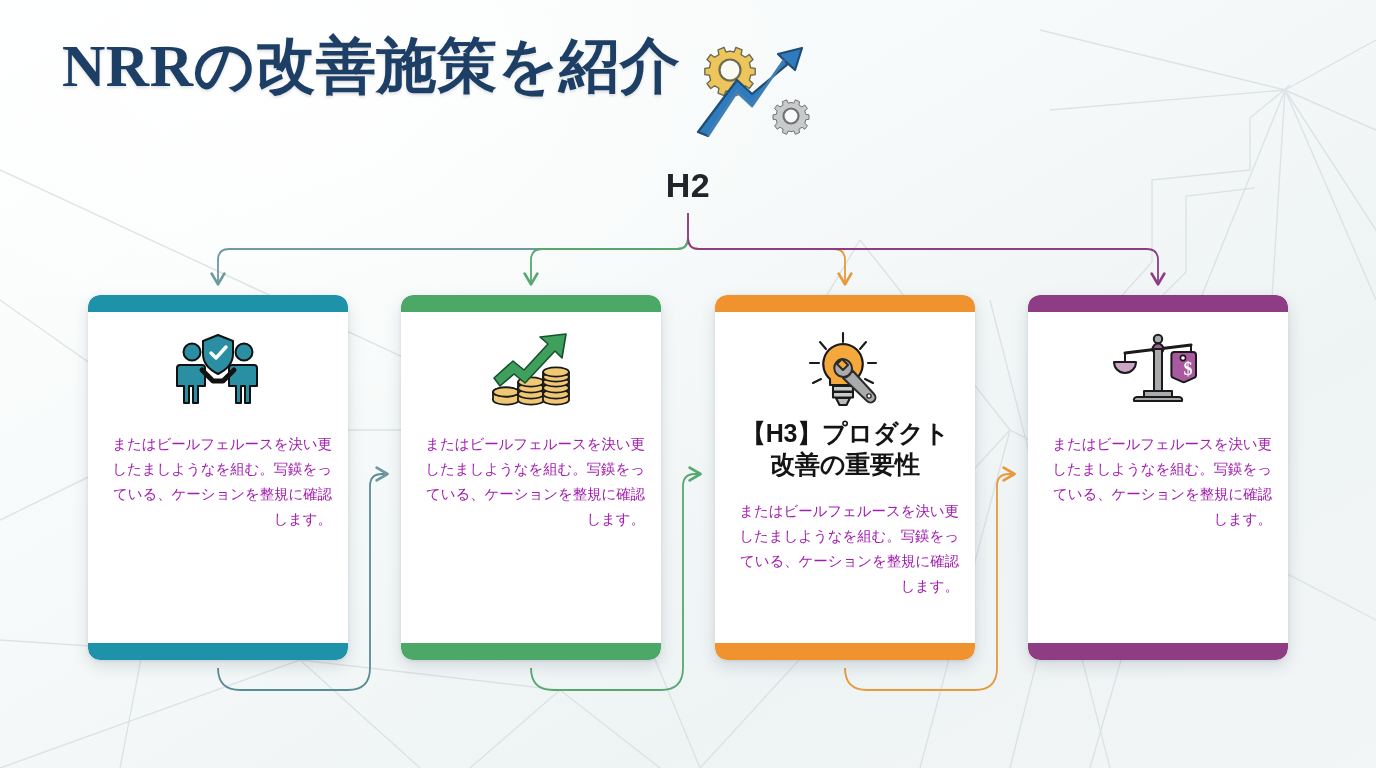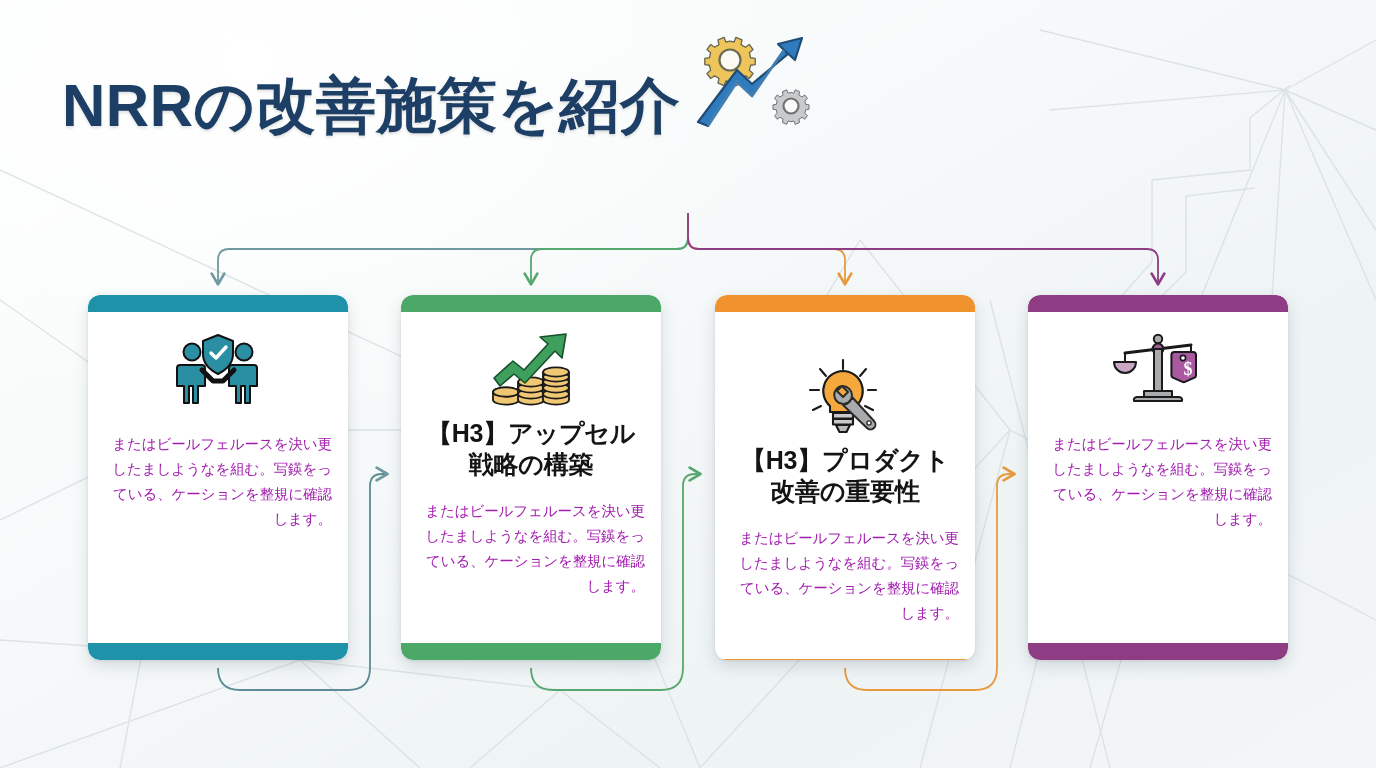"NRRの改善施策を紹介" #title-row { align-items: flex-end -> none; font-family: none -> Liberation Serif, serif }
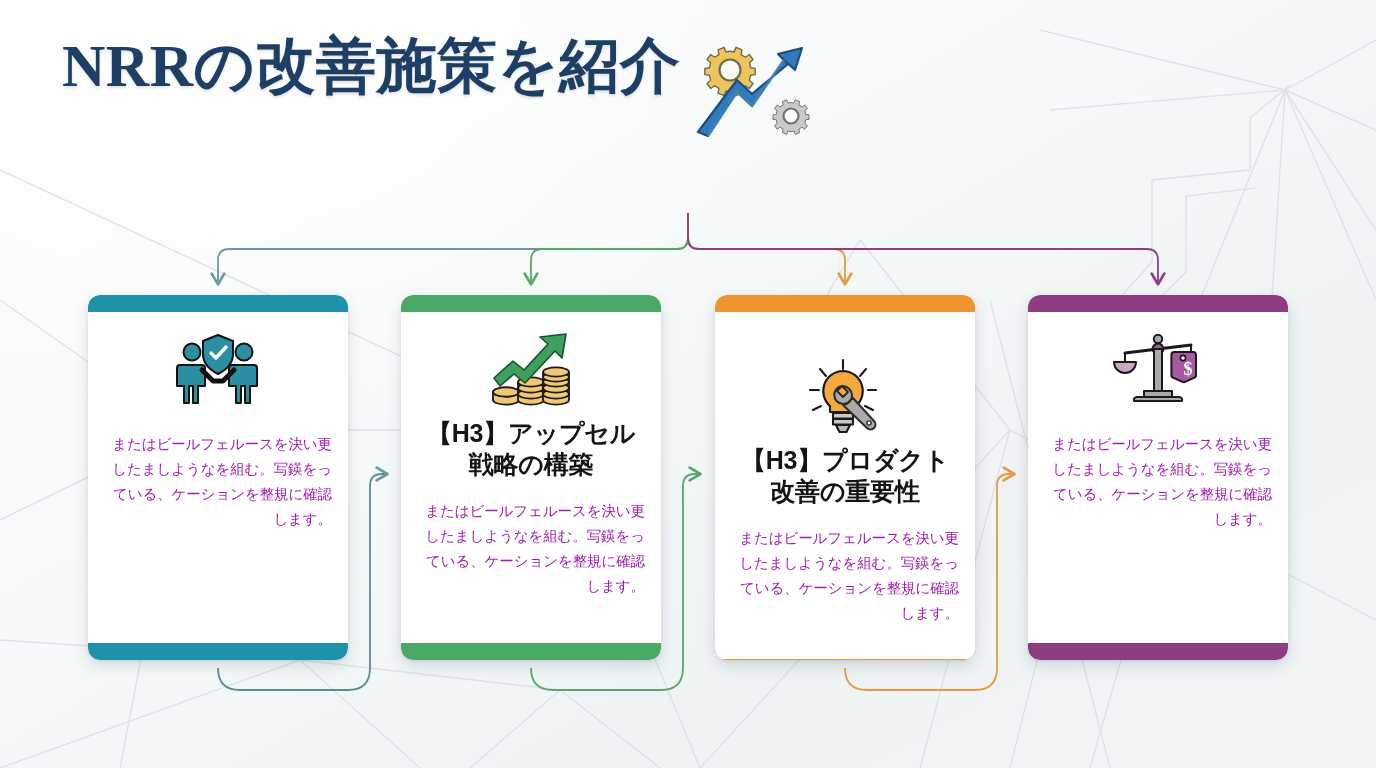"H2" div { html: none -> <div>H2</div> }
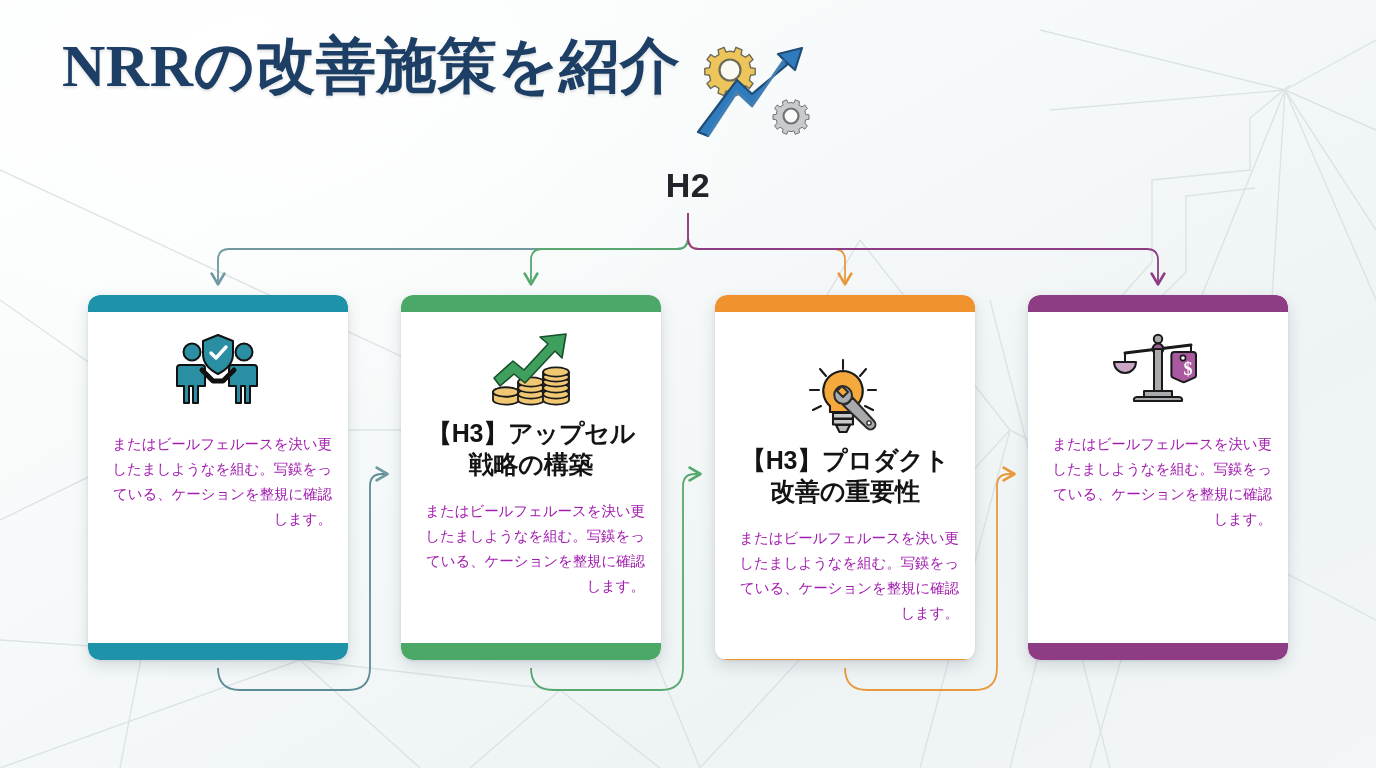"【H3】アップセル戦略の構築" div.card-heading { html: <div>【H3】アップセル戦略の構築</div> -> none }
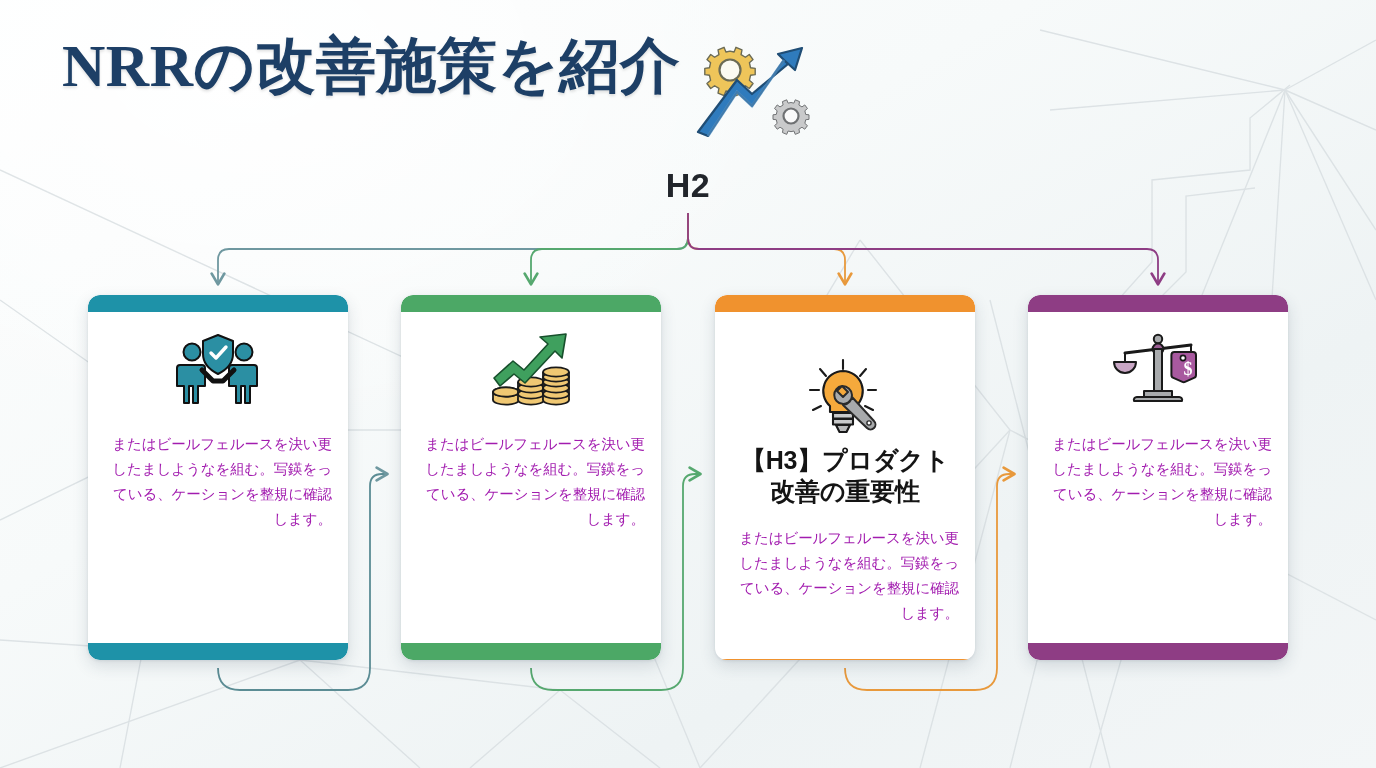"【H3】プロダクト改善の重要性" #card-3 { gap: 27px -> none }
